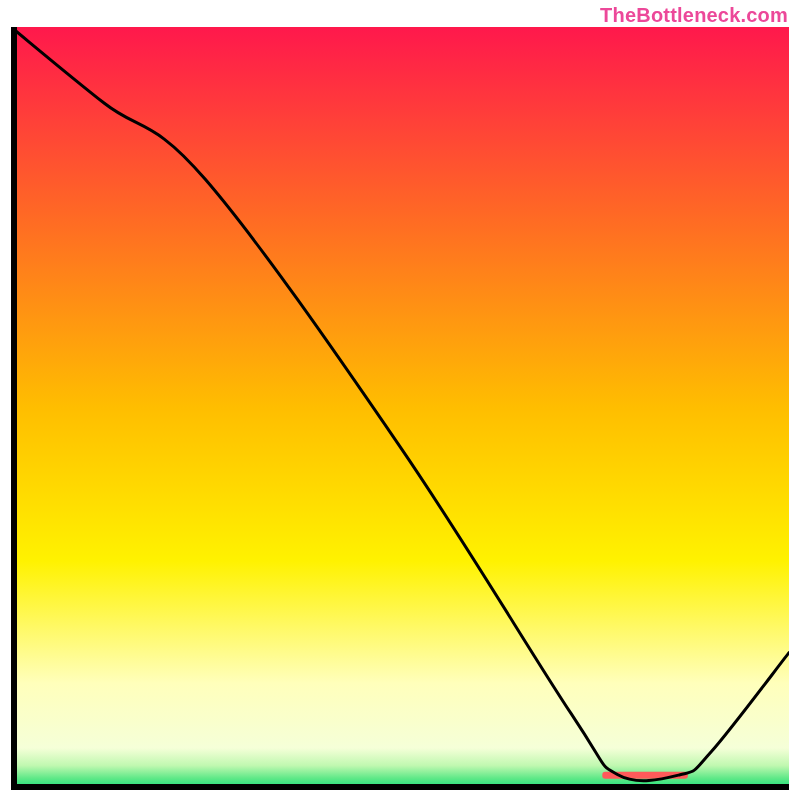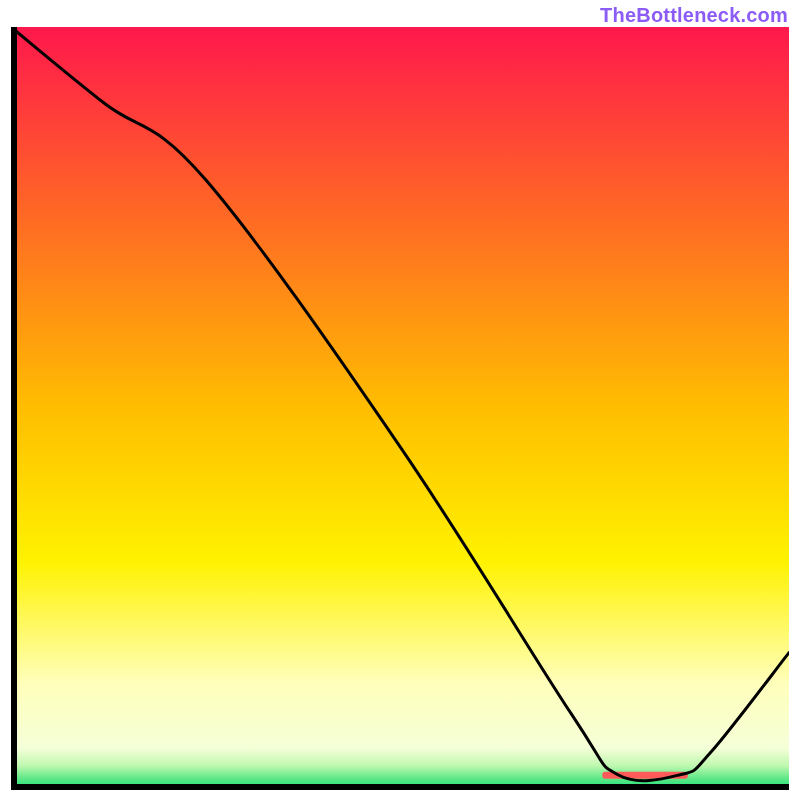"TheBottleneck.com" .watermark { color: #8b5cf6 -> #ec4899 }
